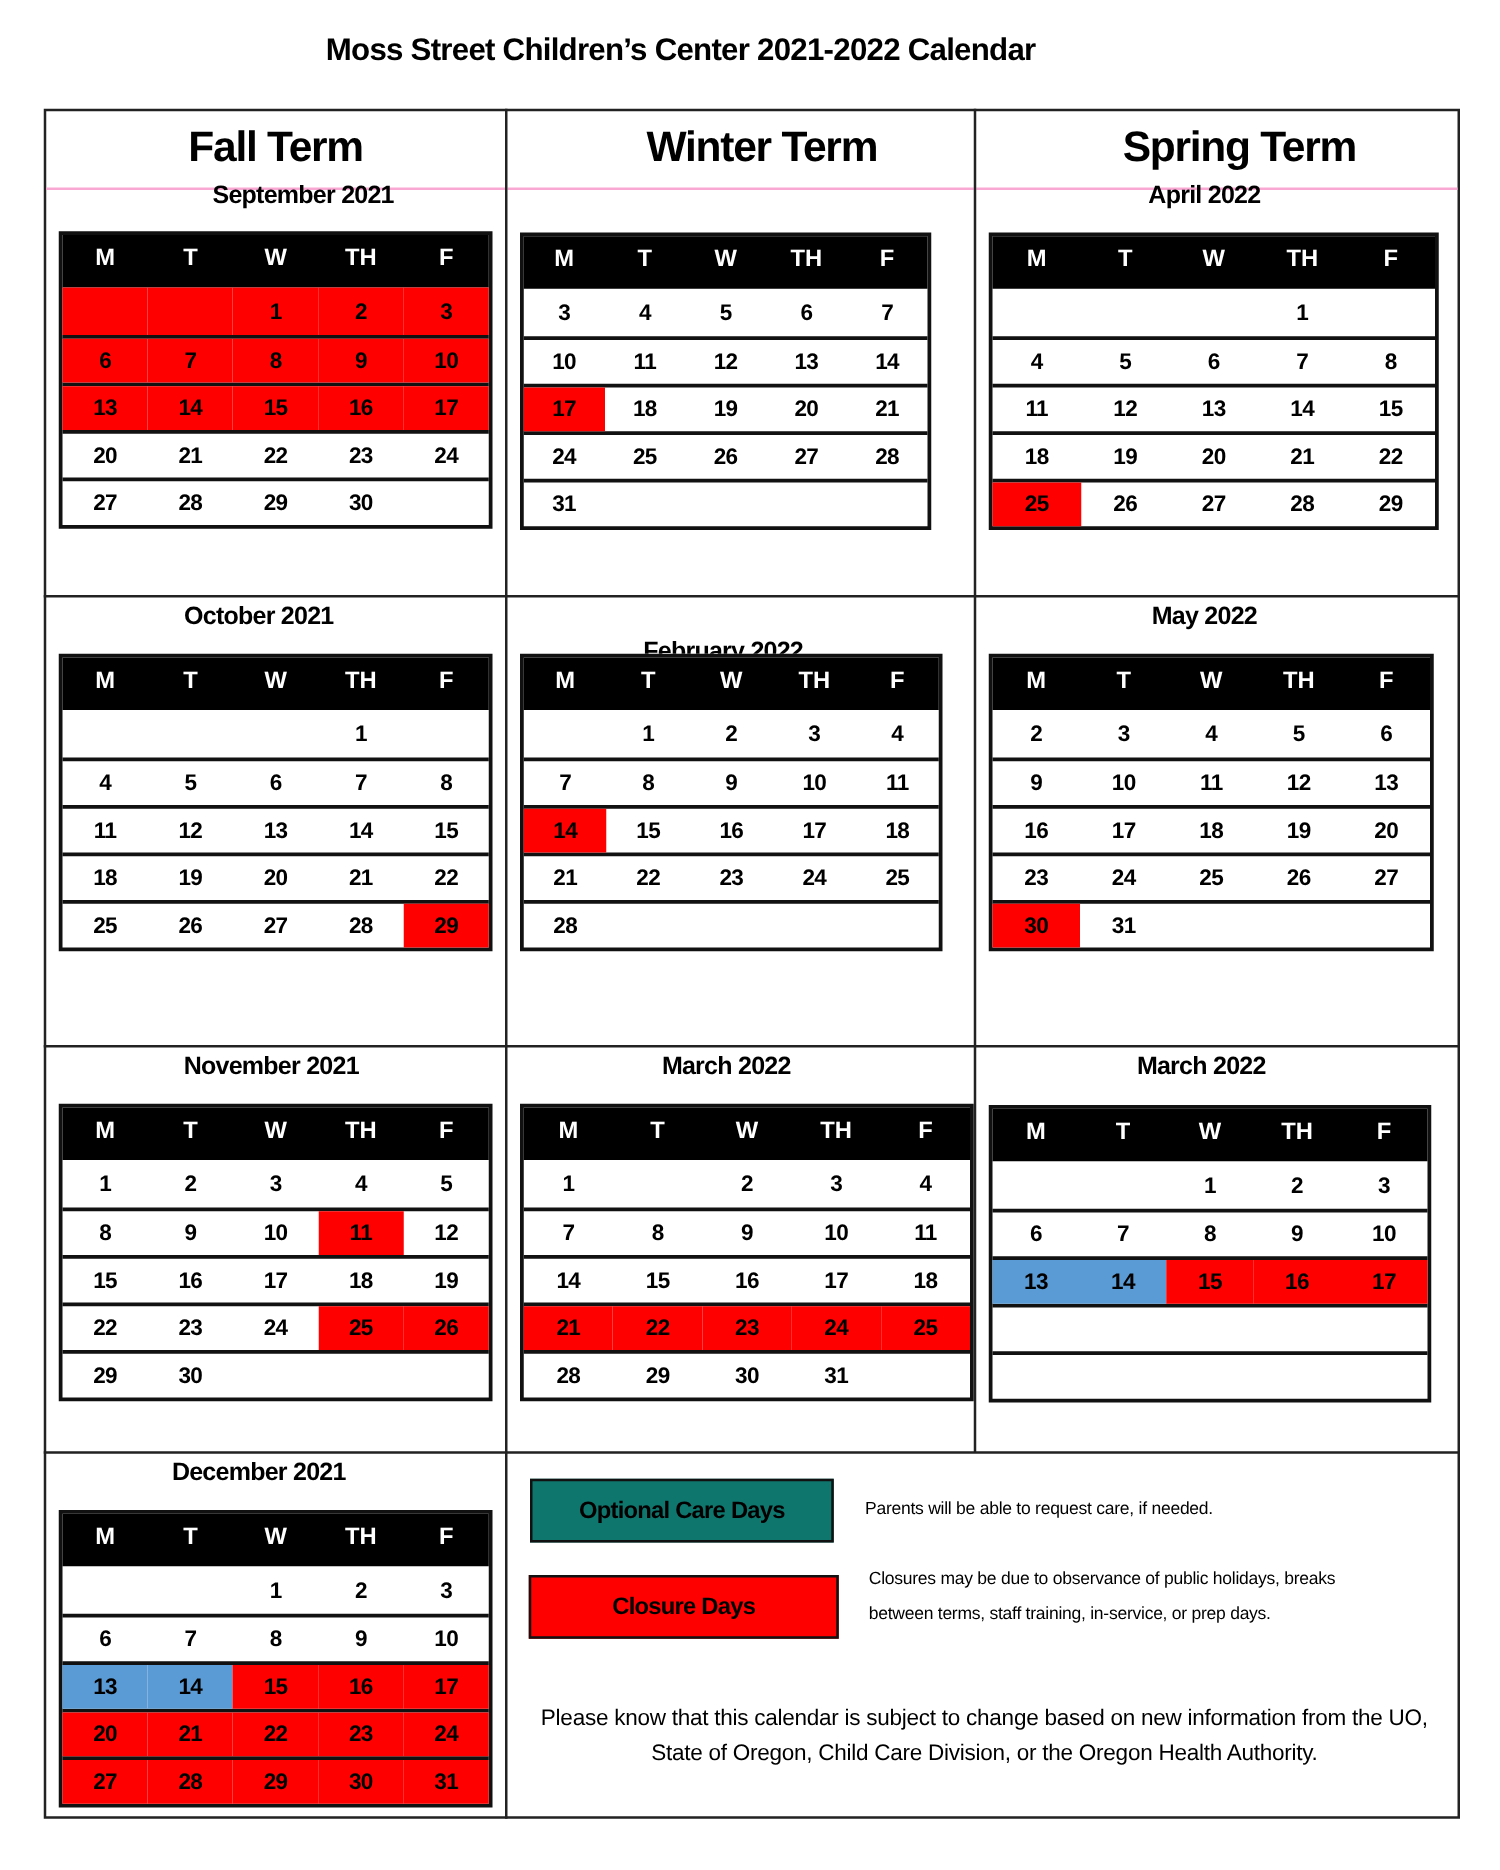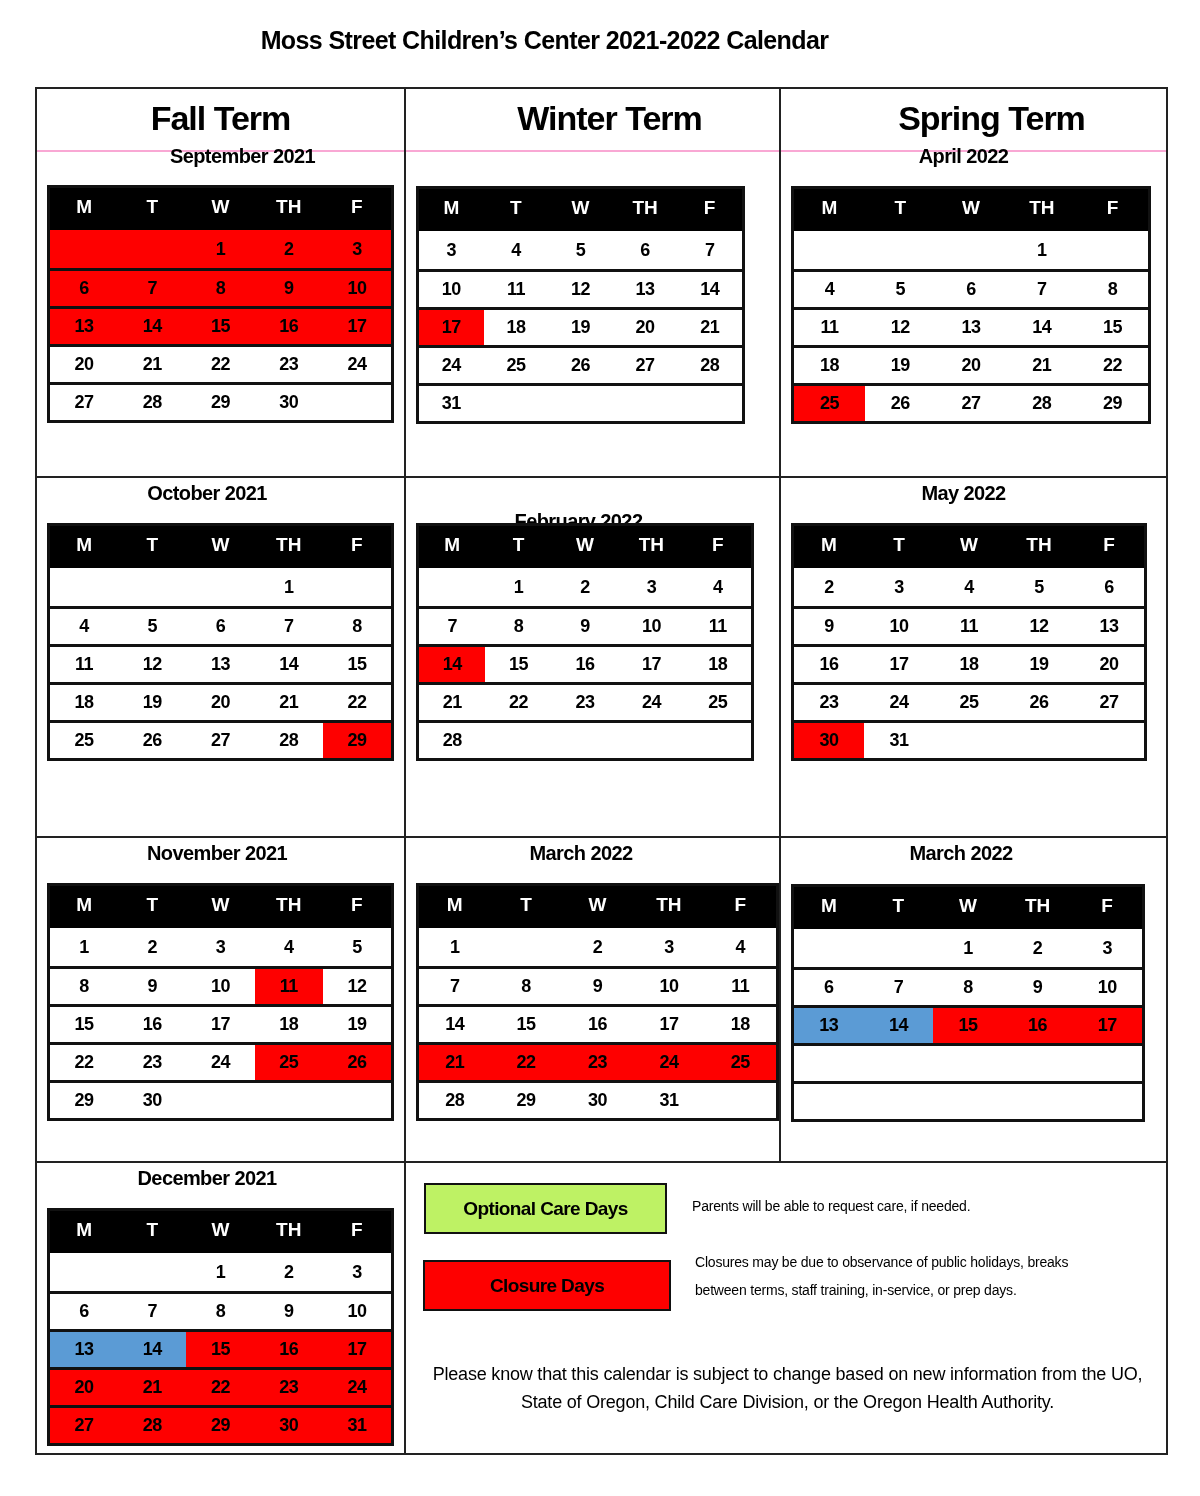"Optional Care Days" div.legend-box { background: #bef264 -> #0f766e }
